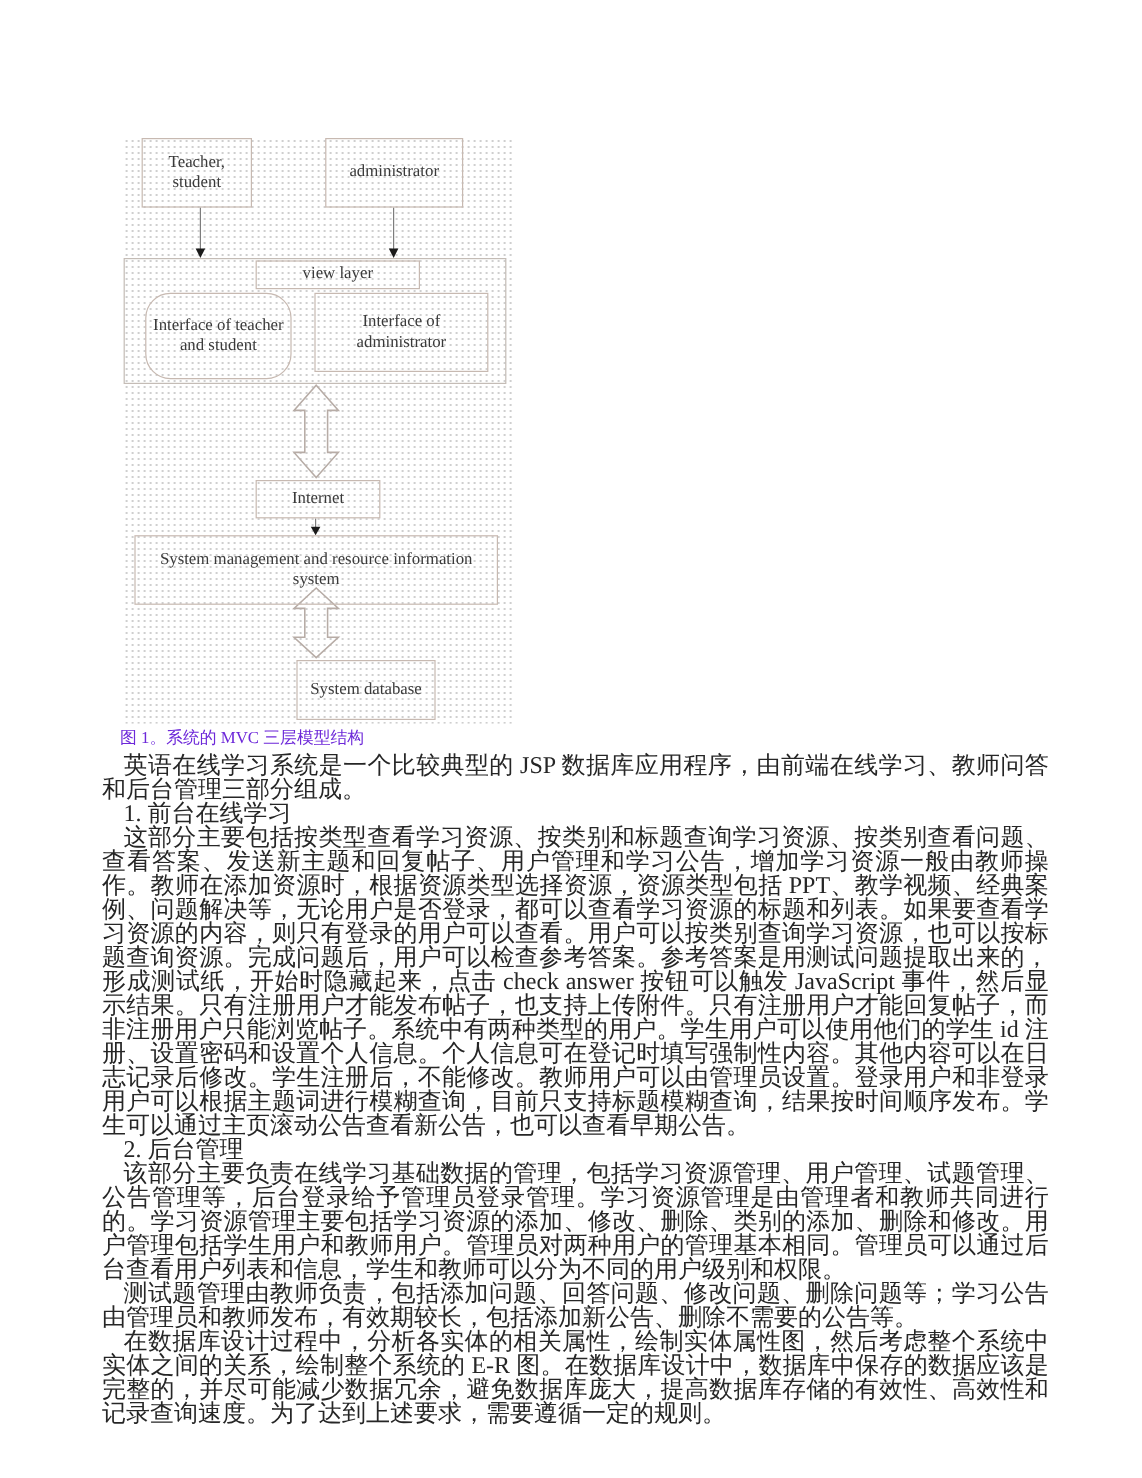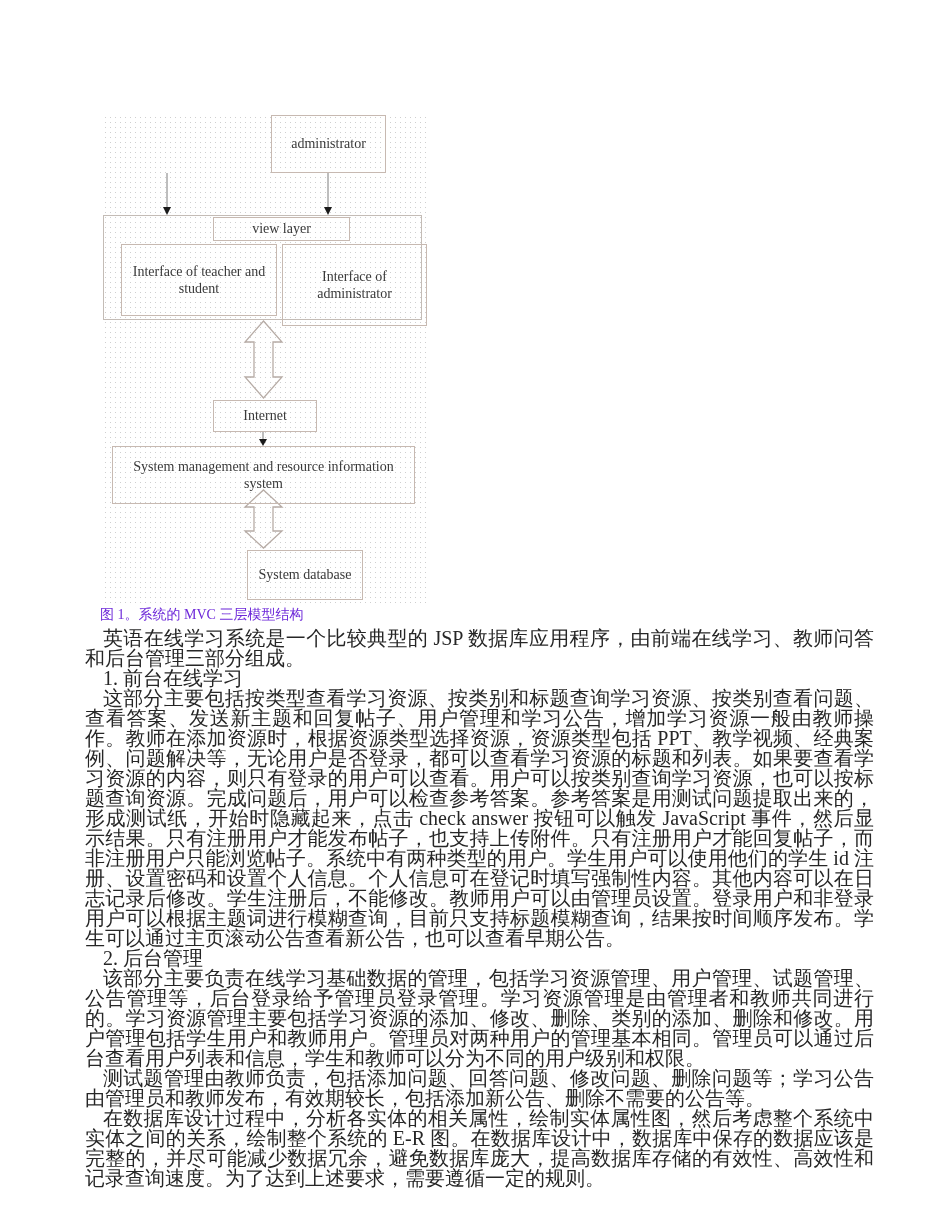"Teacher," div.dbox { html: none -> <div>Teacher, student</div> }
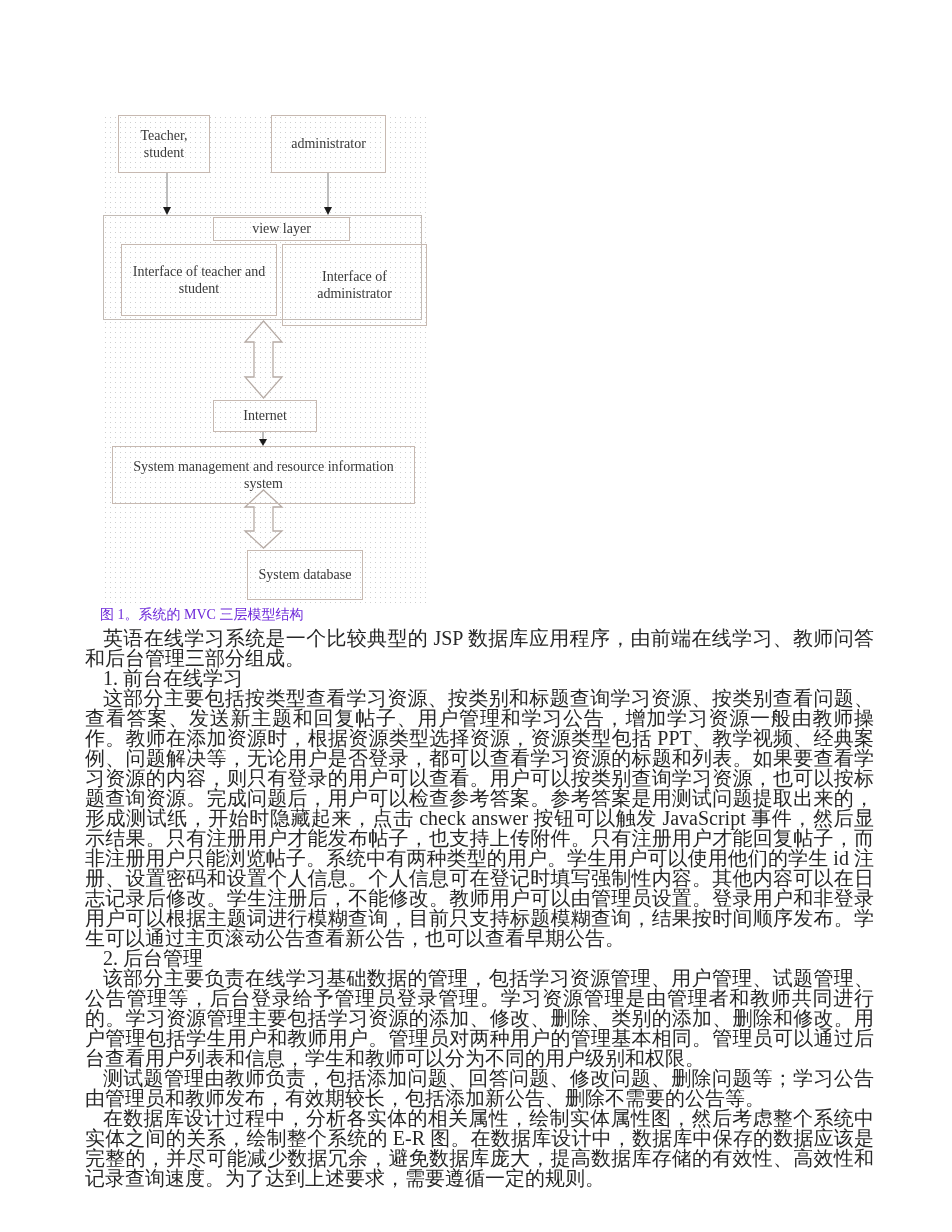"Interface of teacher and student" div.dbox { border-radius: none -> 21px; width: 156px -> 122px }
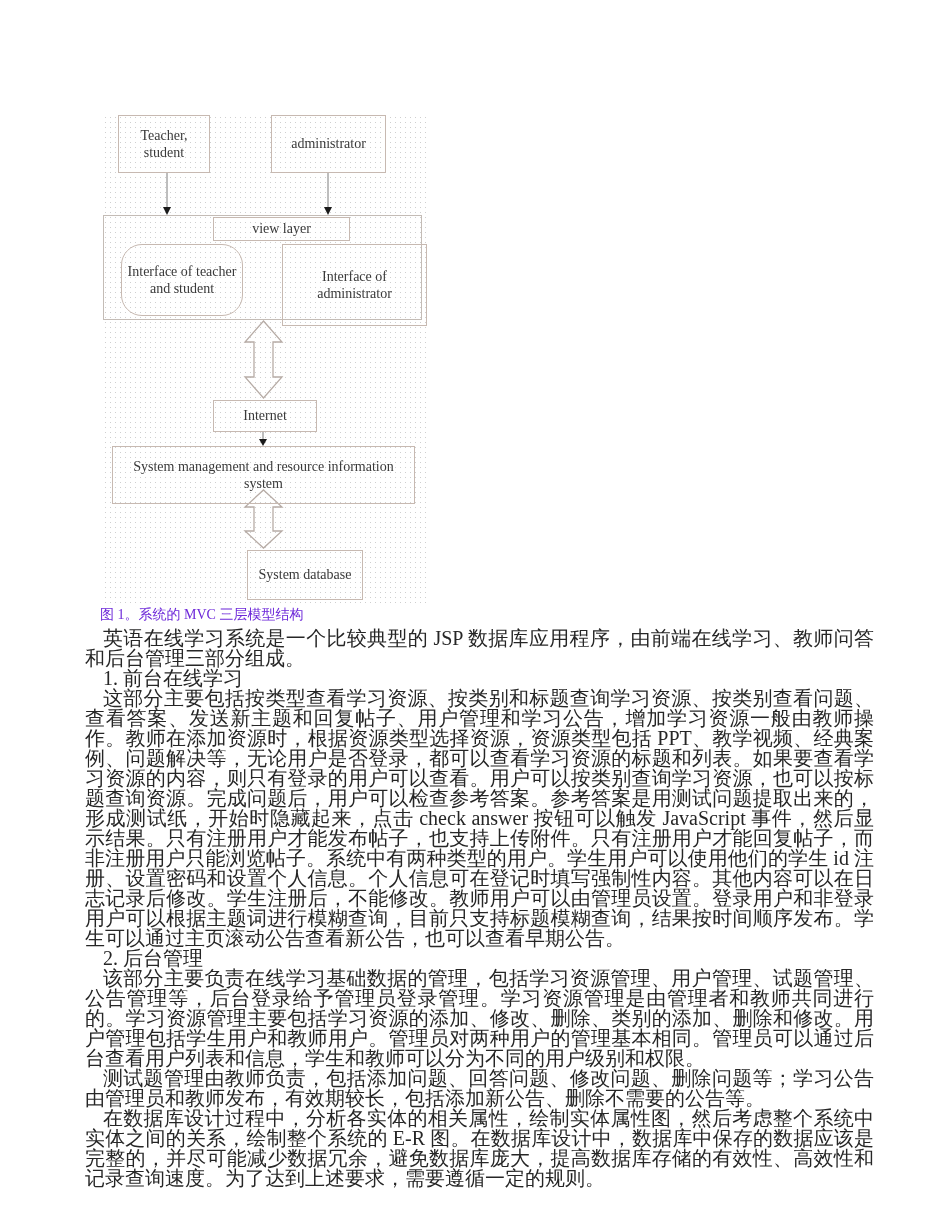"Interface of administrator" div.dbox { height: 82px -> 66px; left: 179px -> 159px }
